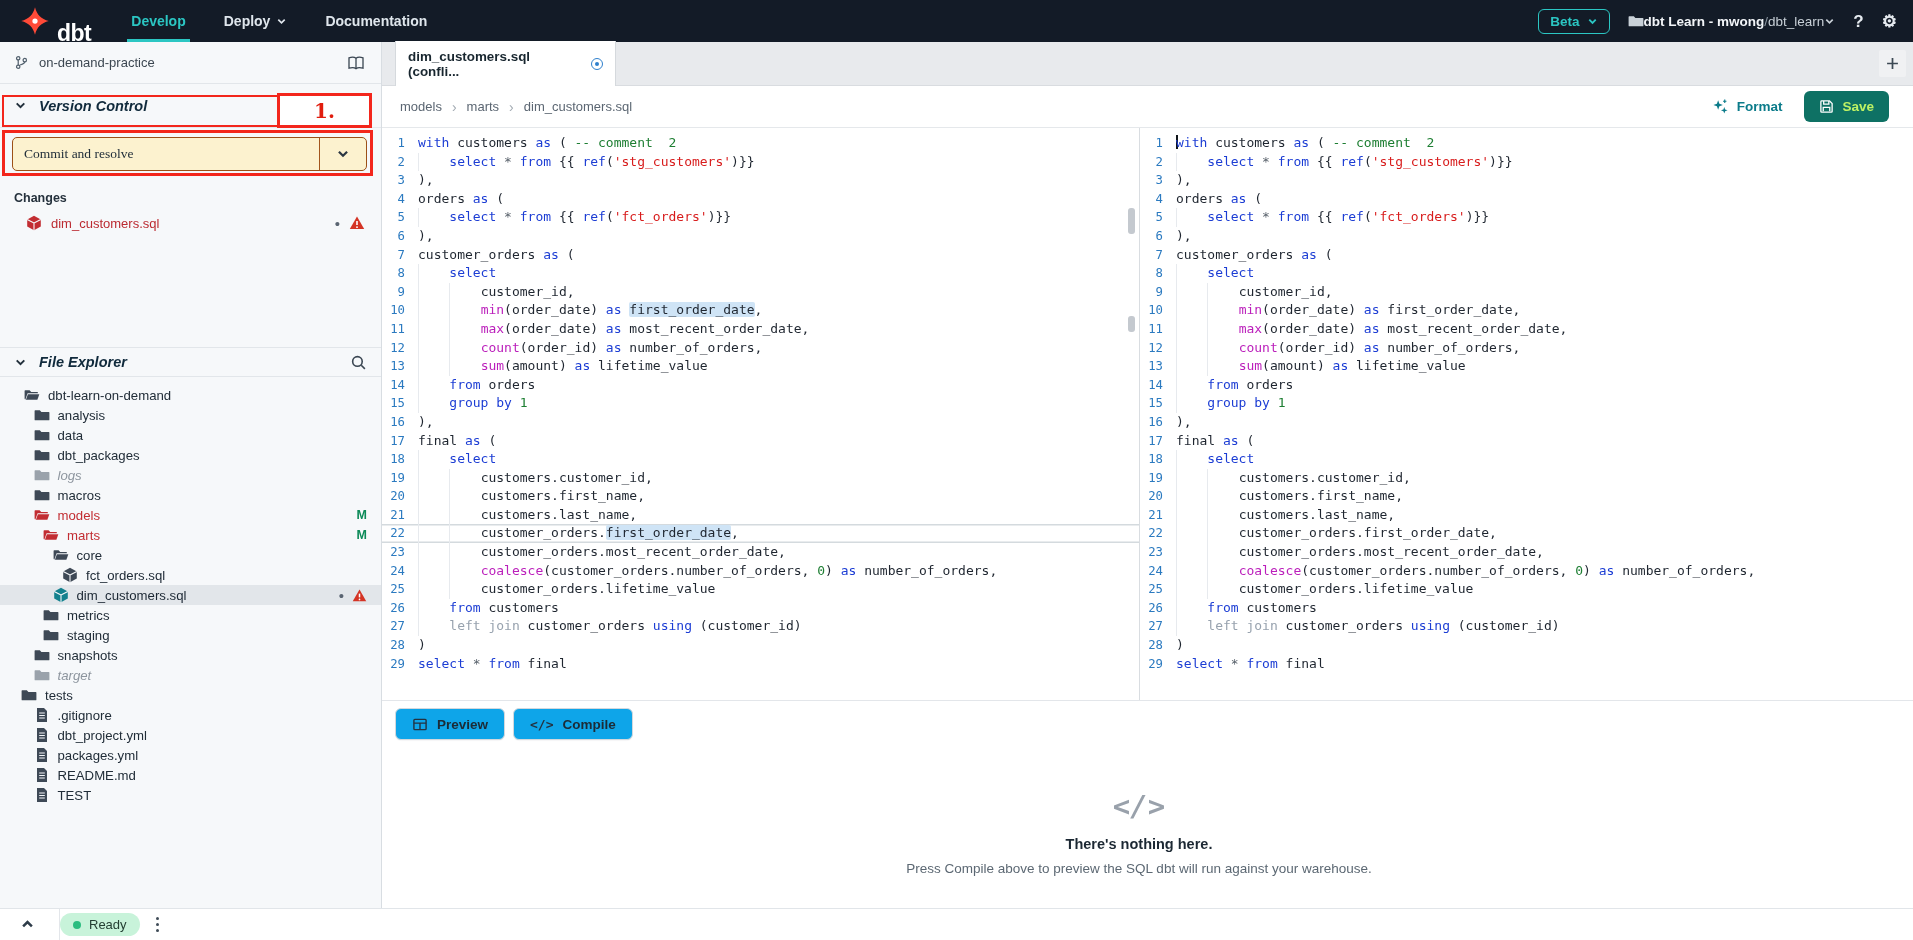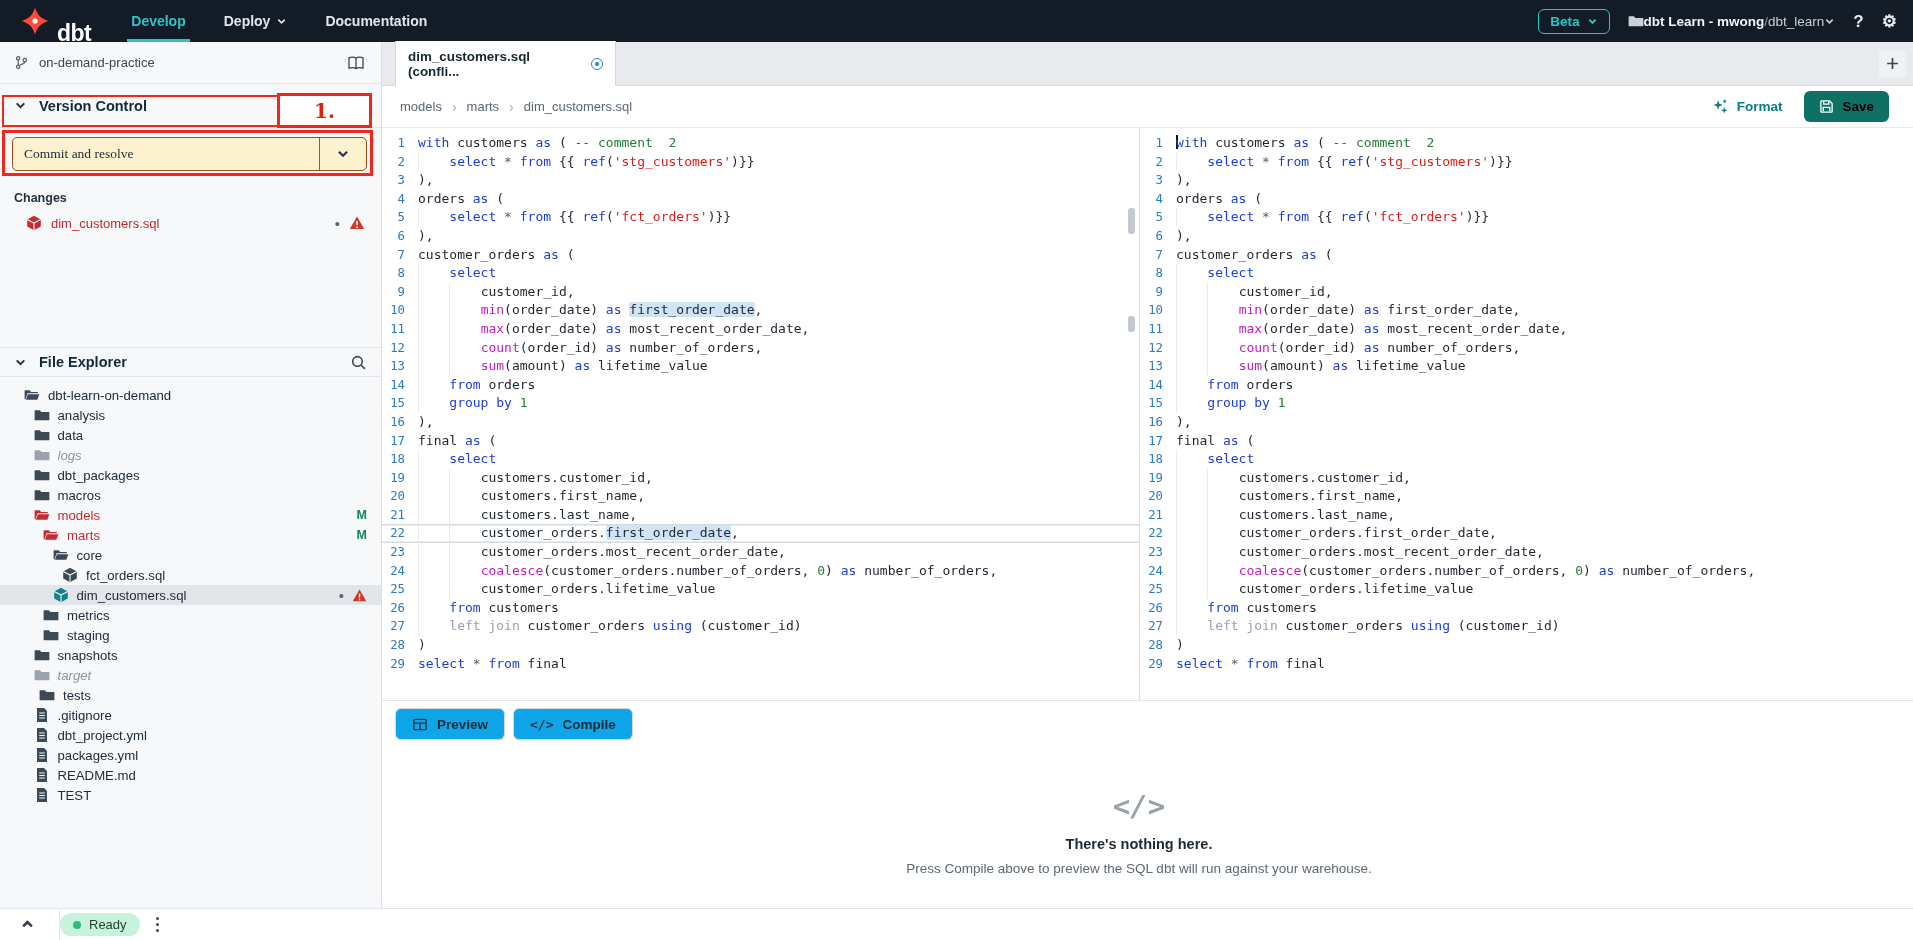"Version Control" .section-header { font-style: none -> italic }
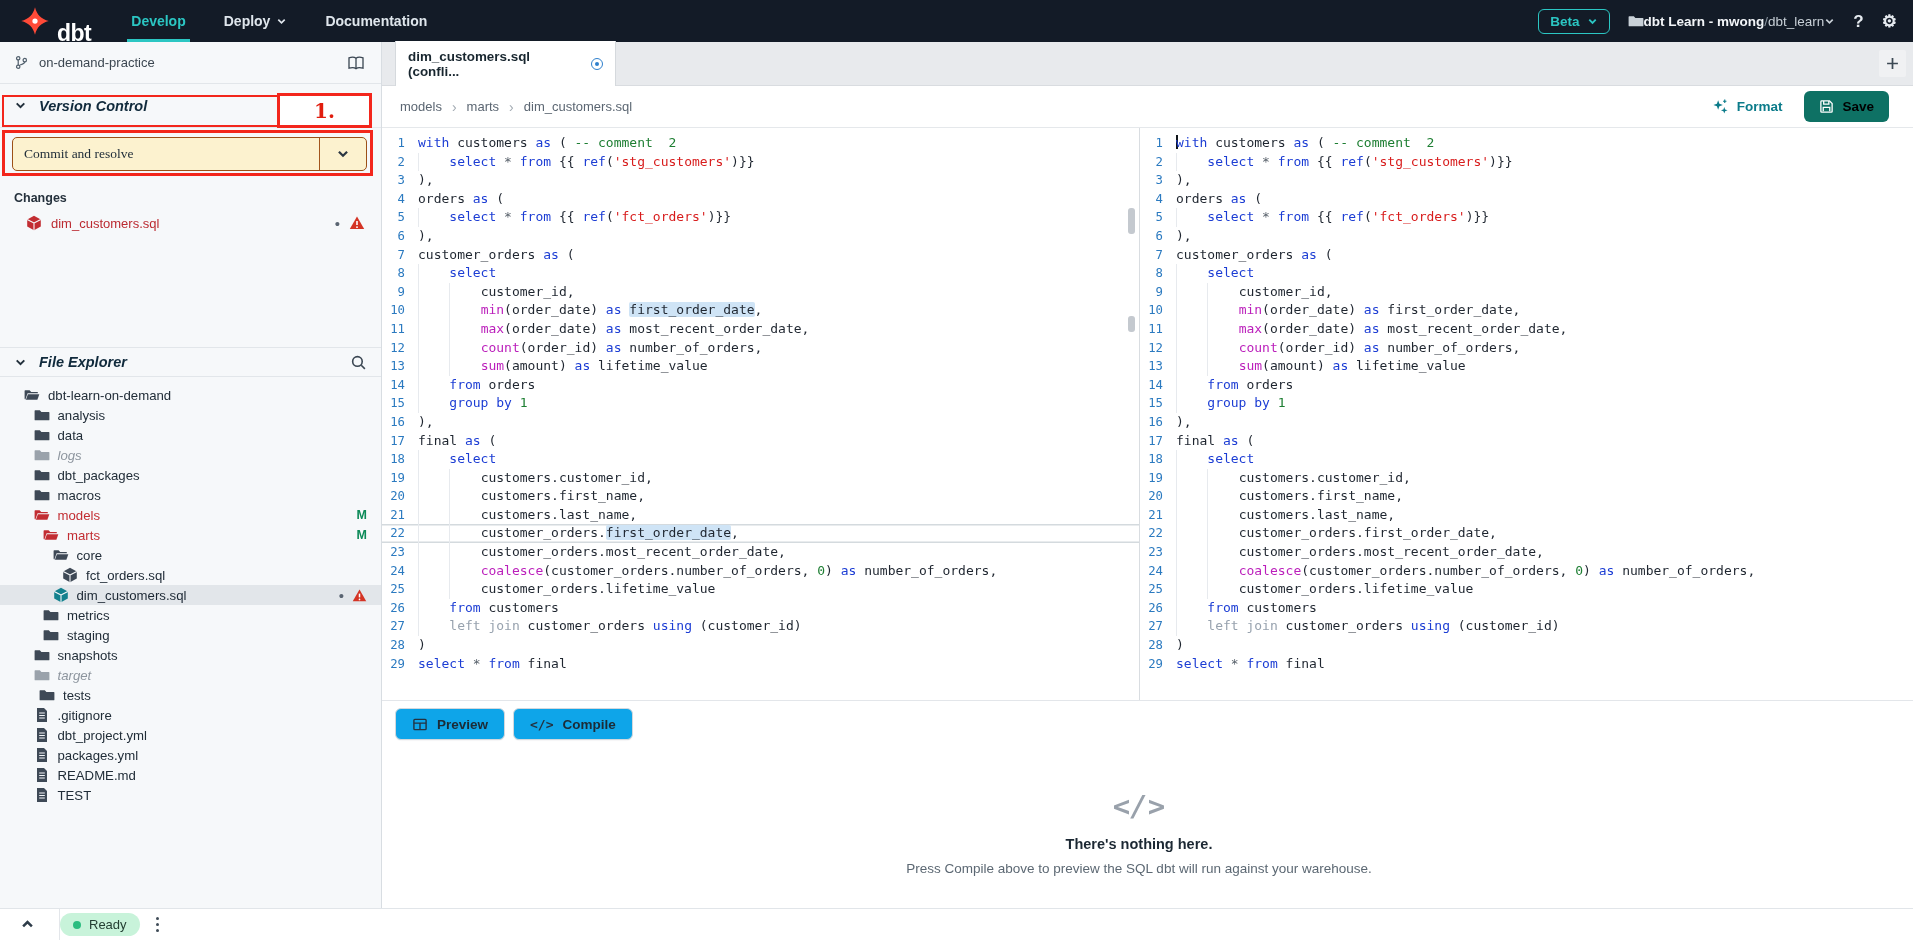"Save" .save-btn { color: #000000 -> #bef264 }
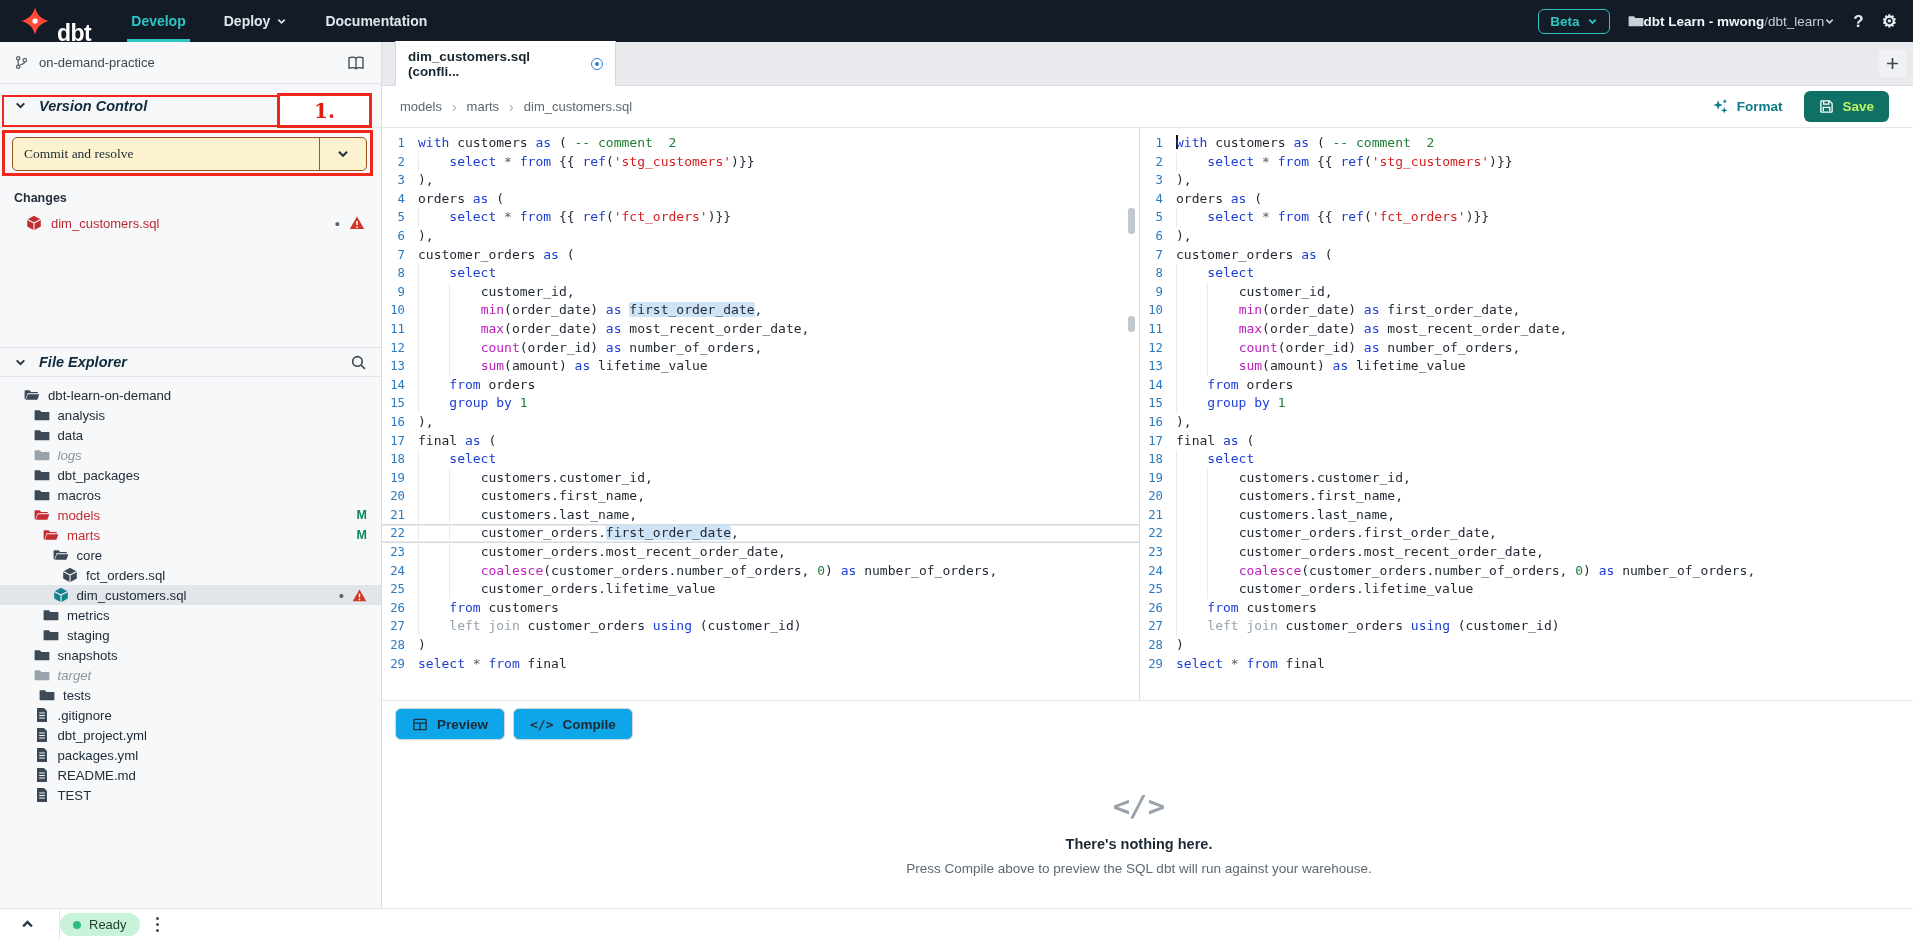"logs" div.tree-row { order: before "dbt_packages" -> after "dbt_packages" }
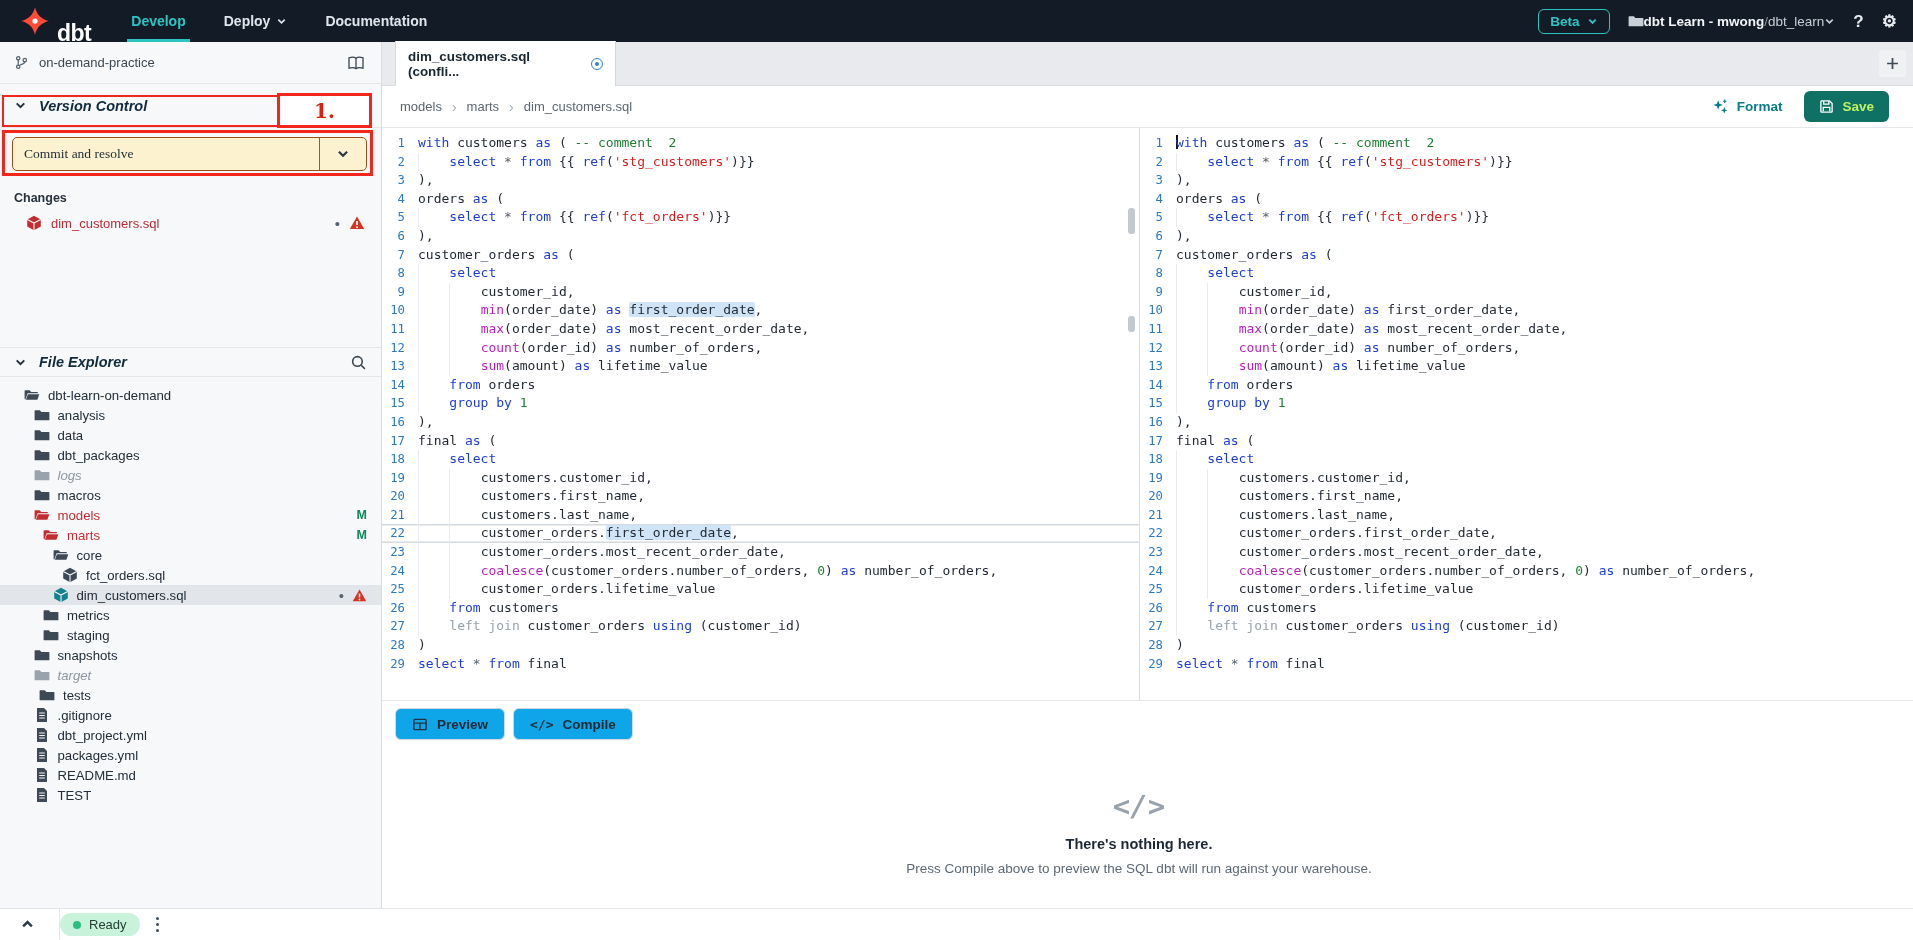"tests" div.tree-row { padding-left: 39px -> 21px }
